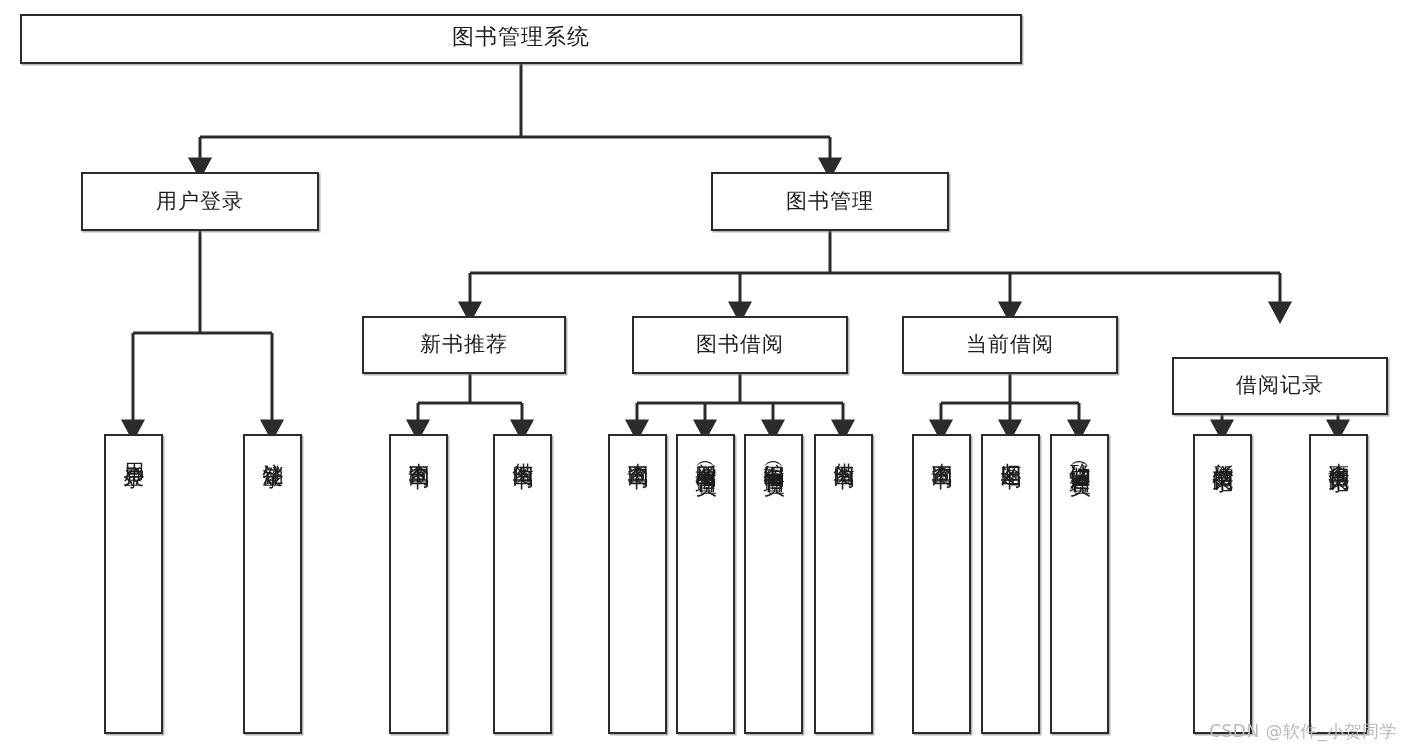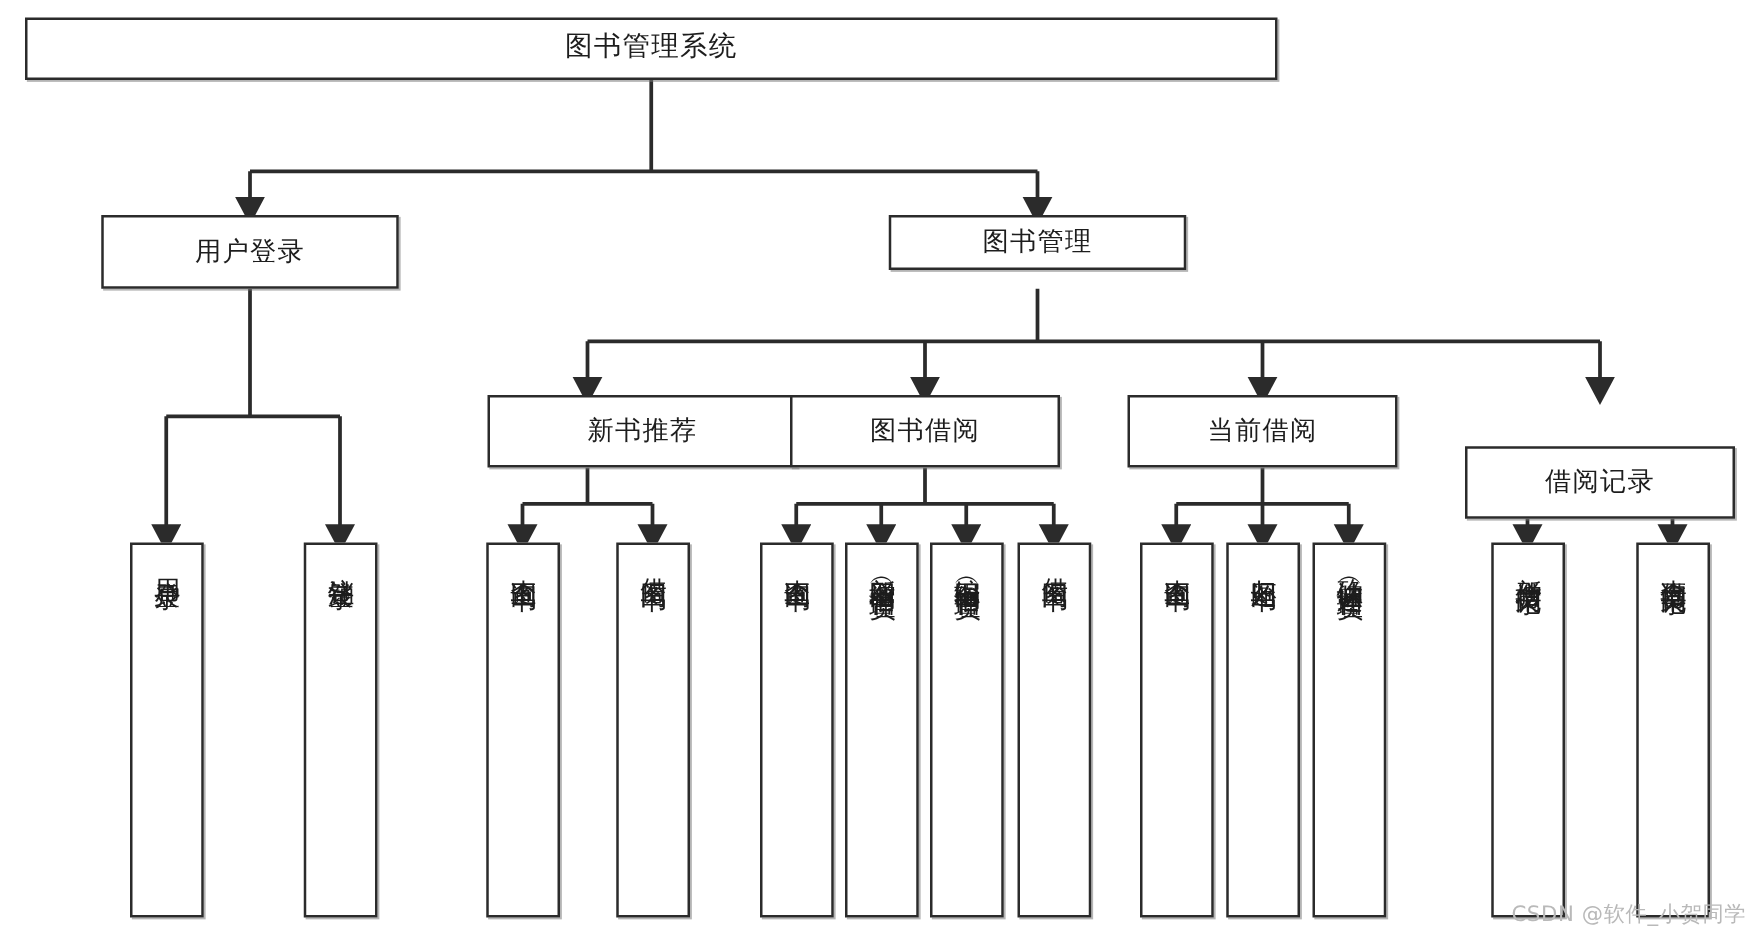"图书管理" div.node { height: 44px -> 59px }
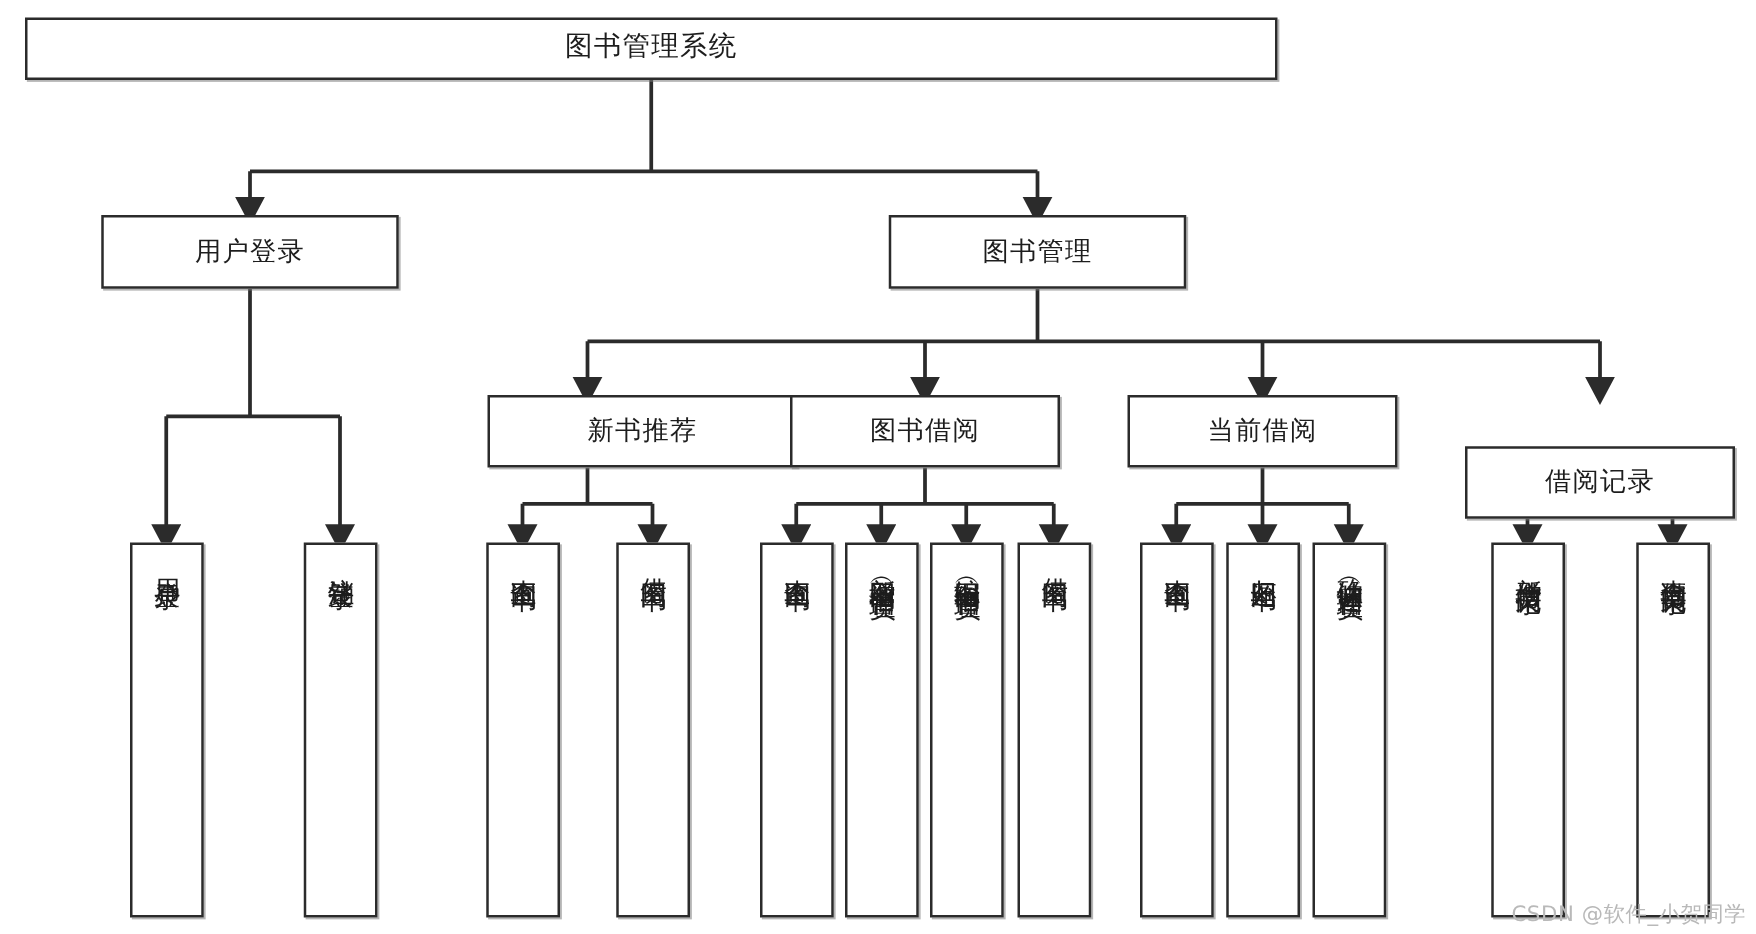"新书推荐" div.node { margin-left: 28px -> none; width: 248px -> 204px }
